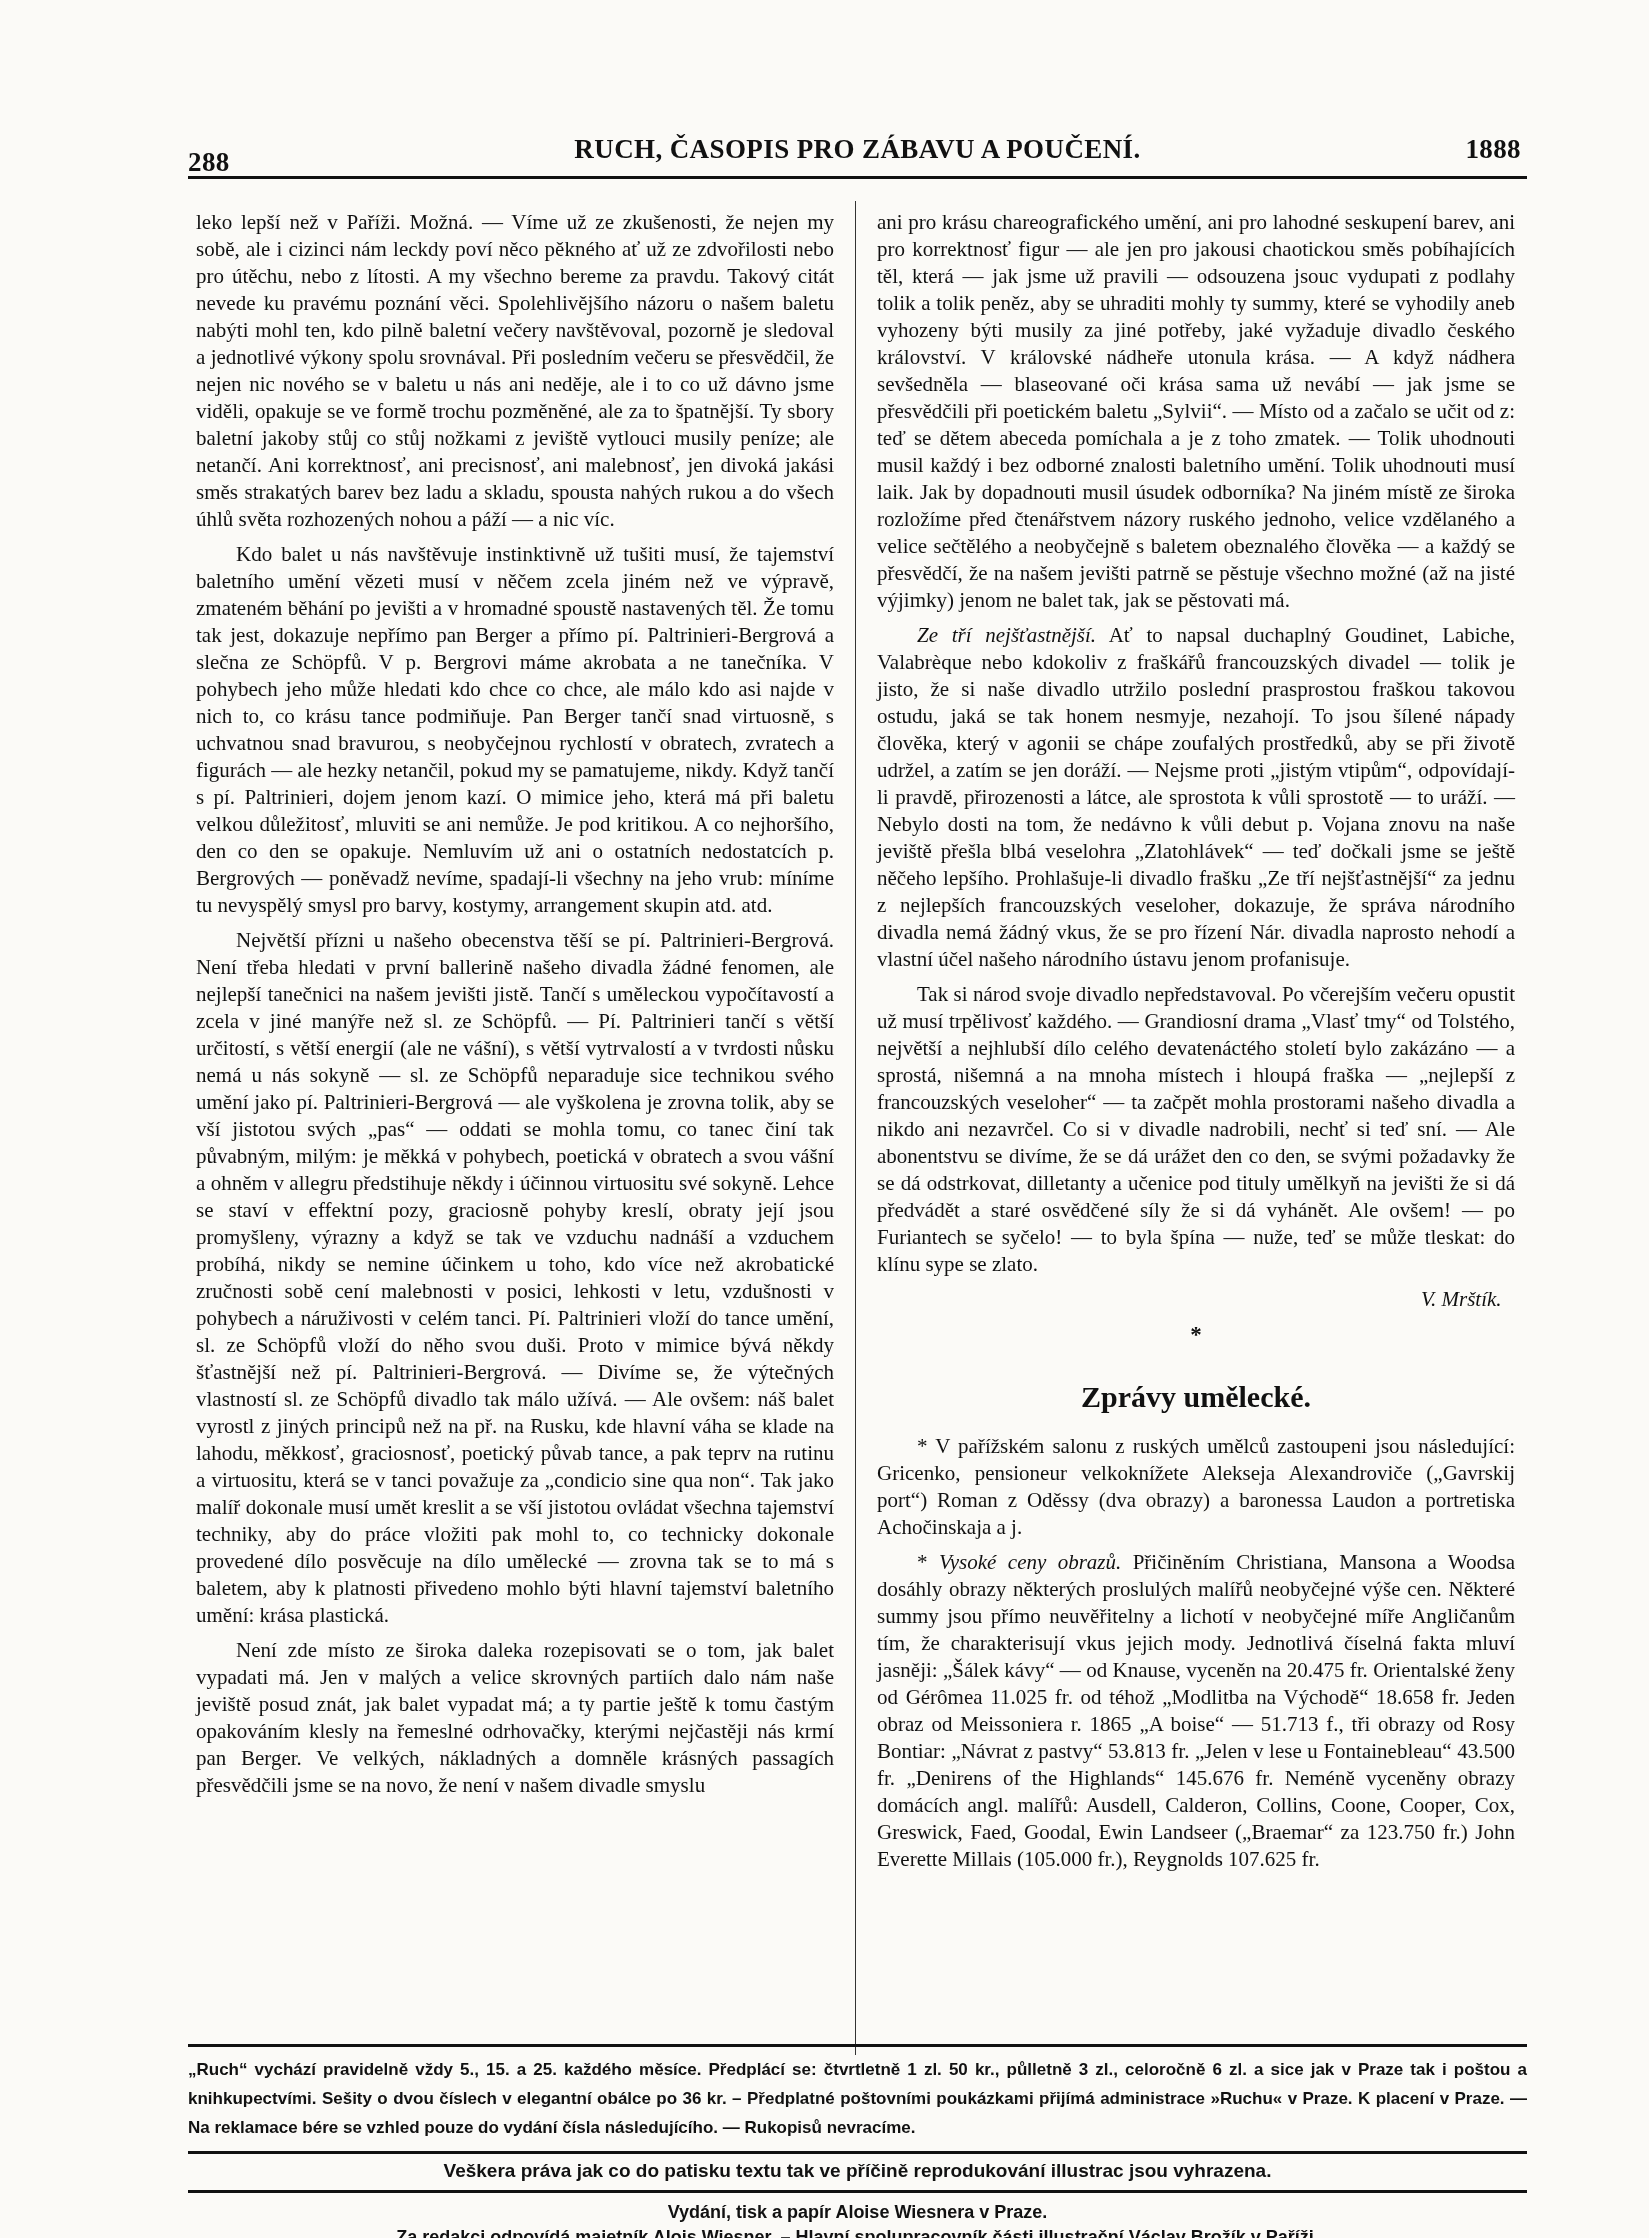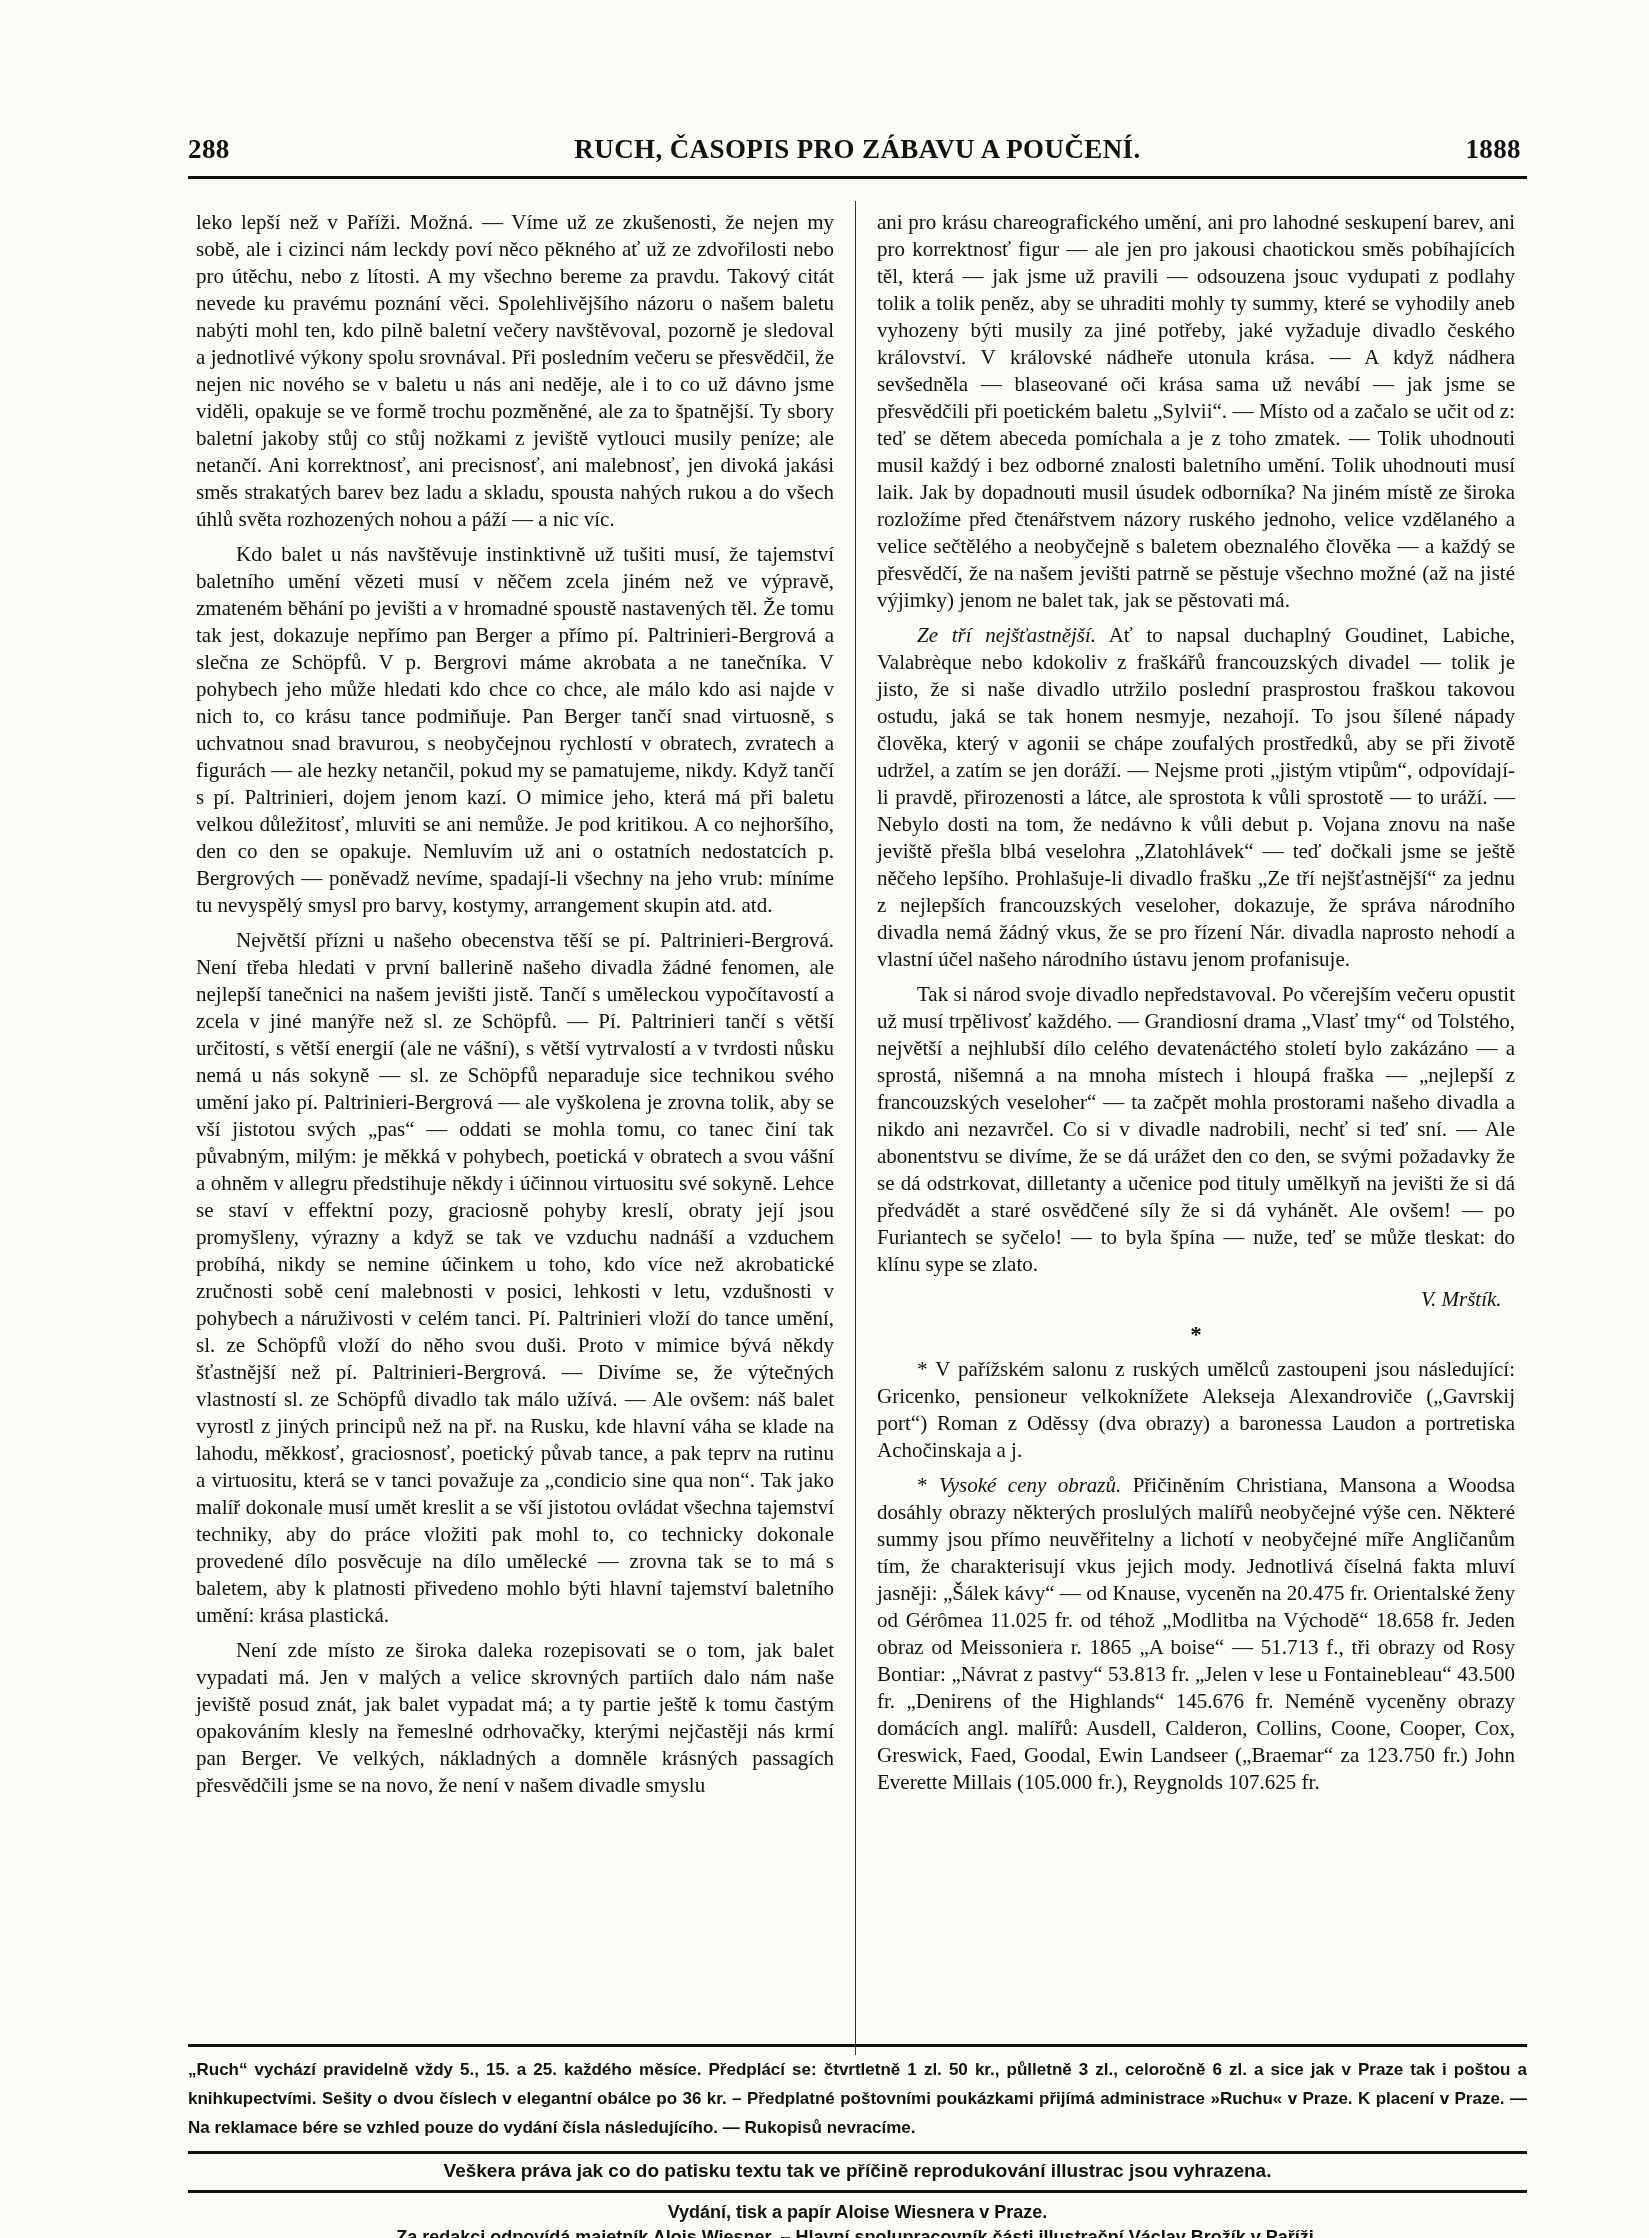"288" .header .pg { top: 9px -> 22px }
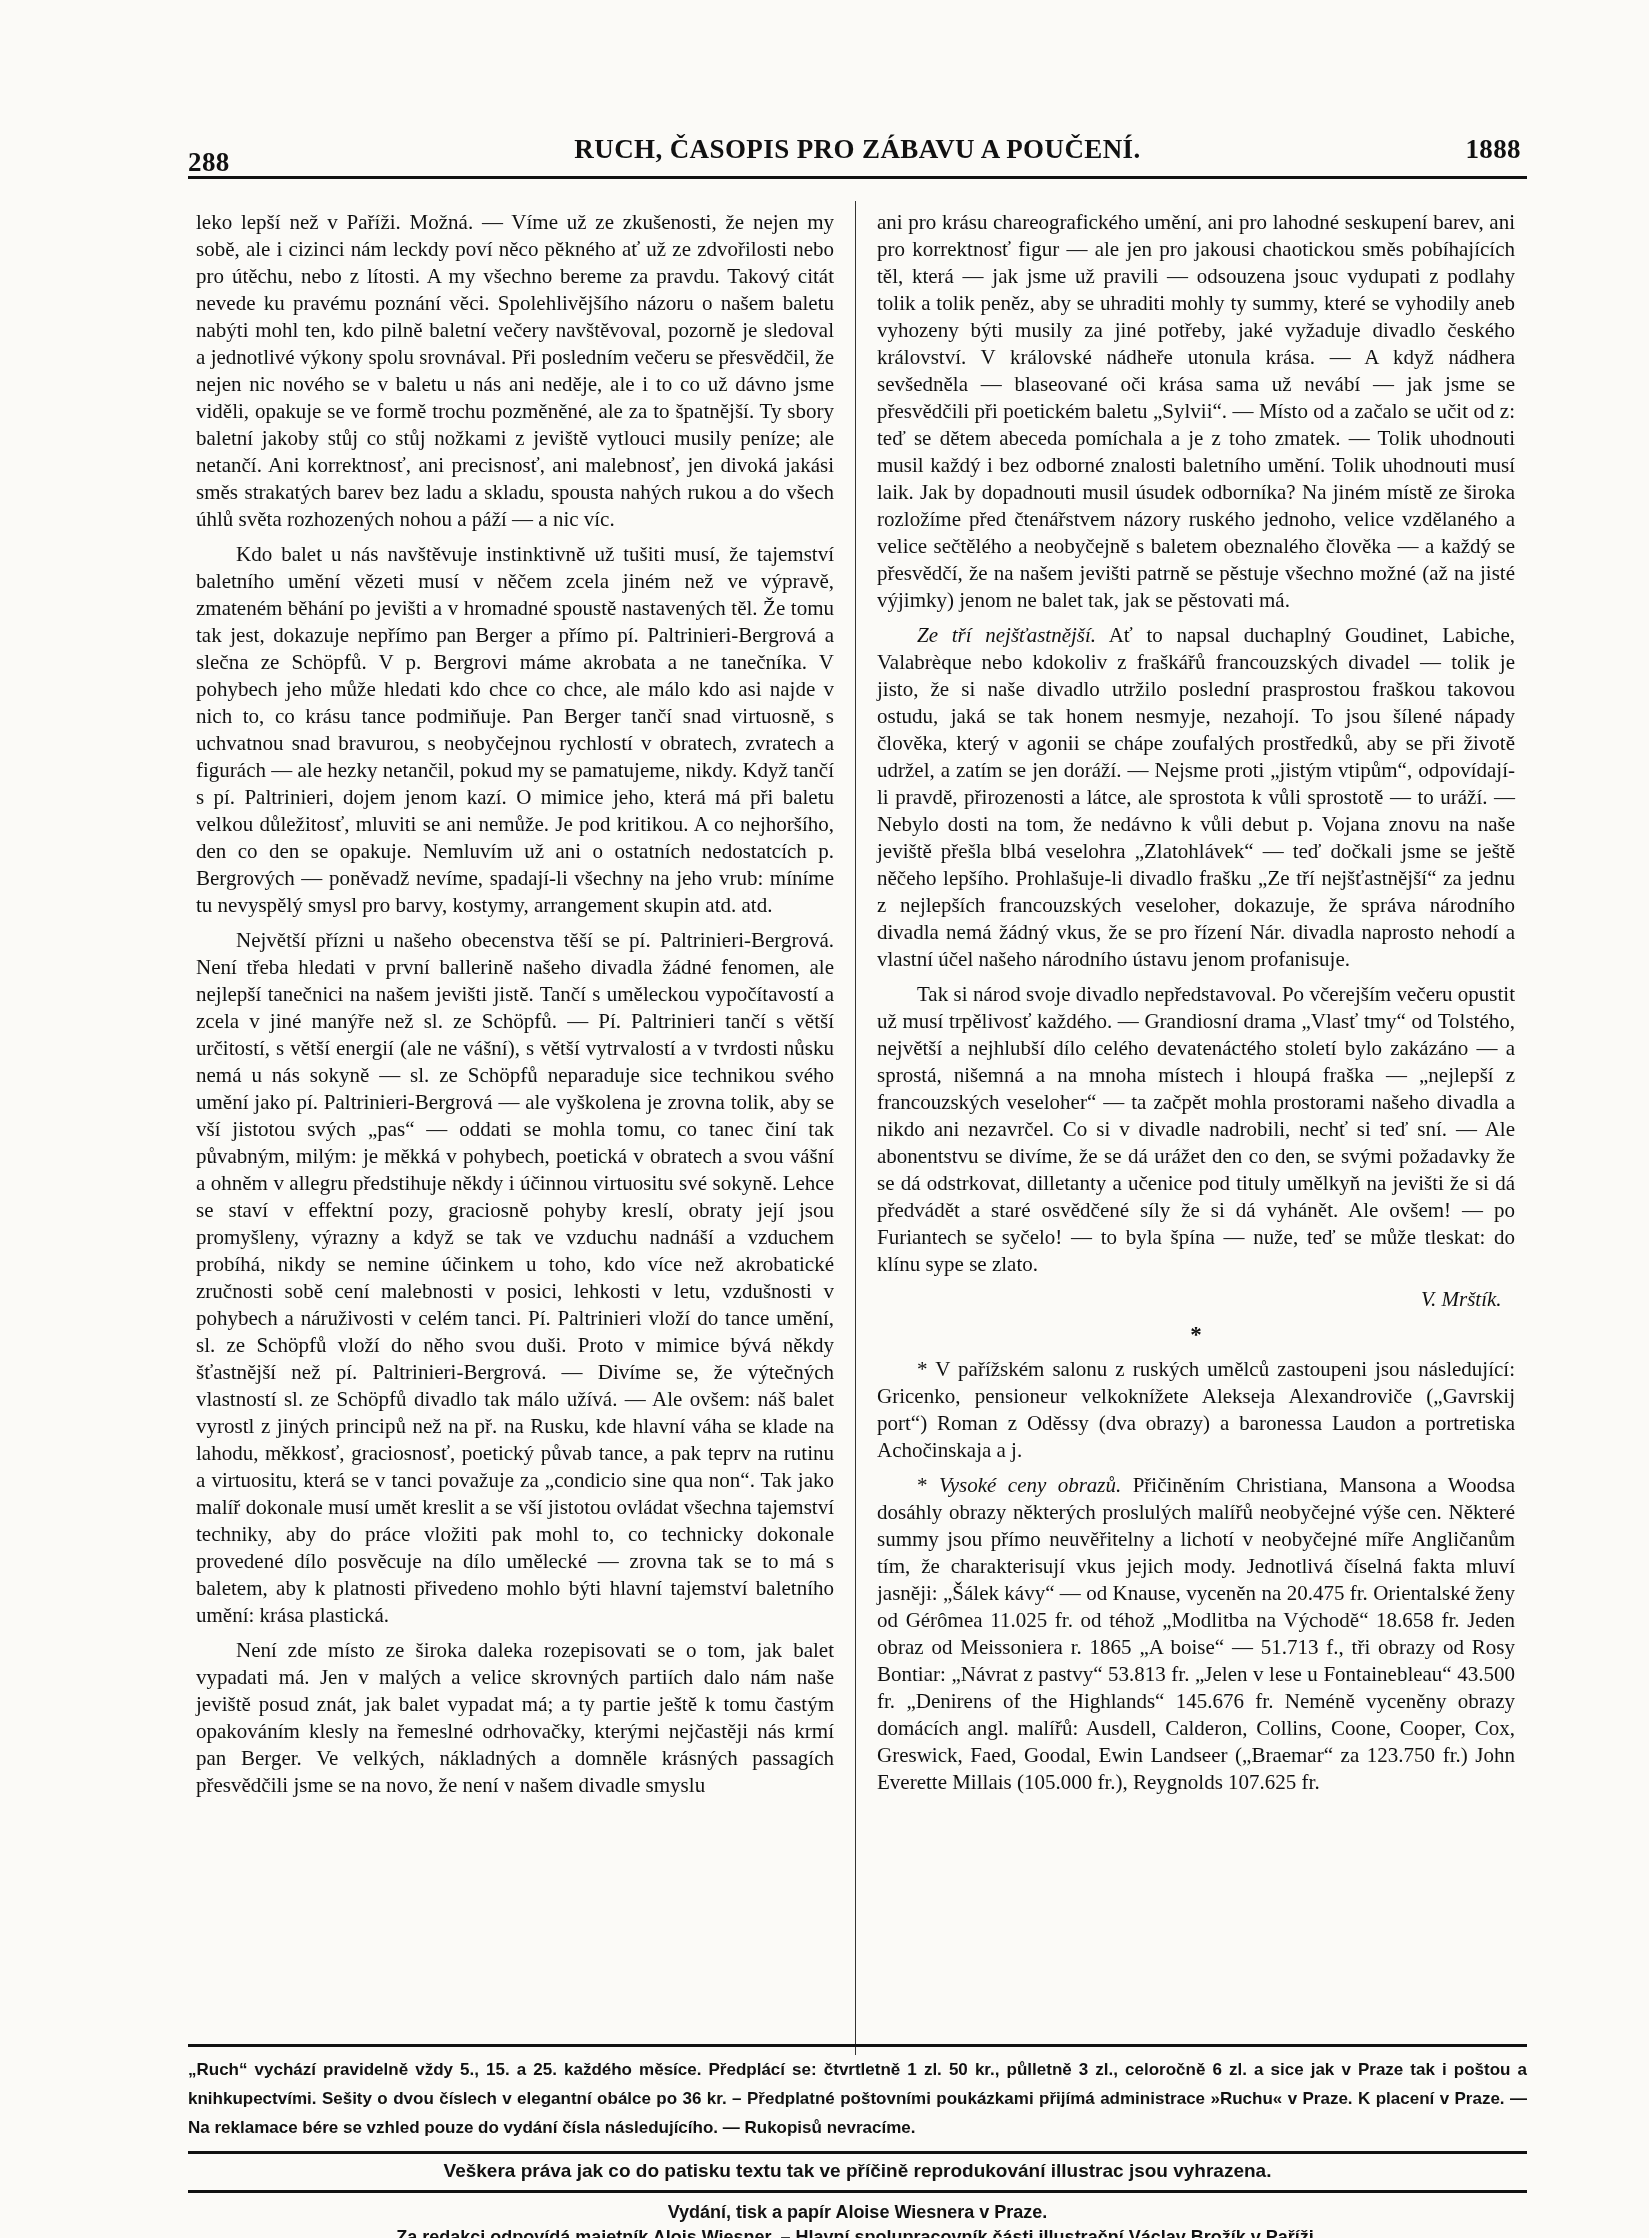"Zprávy umělecké." div.section-title { html: none -> <div>Zprávy umělecké.</div> }
